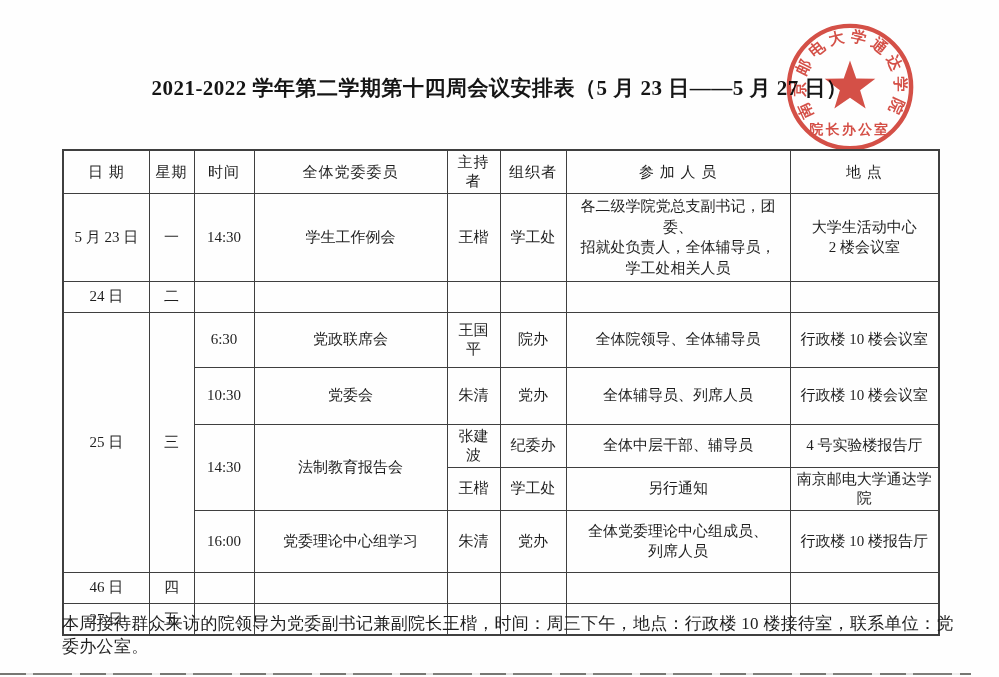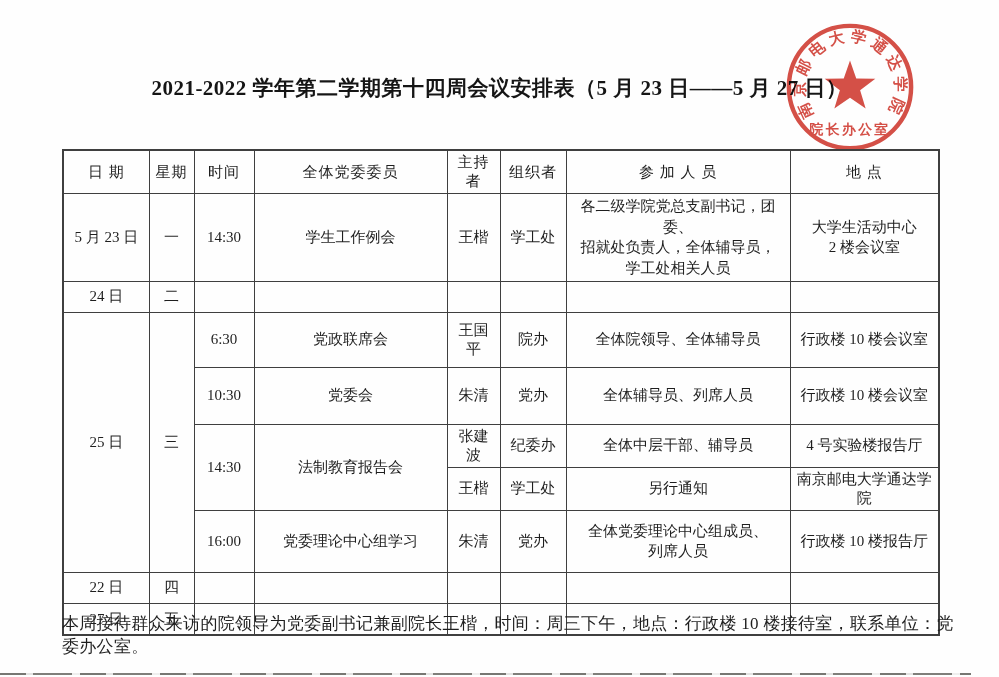"22 日" td.date-cell { text: 22 -> 46 }
